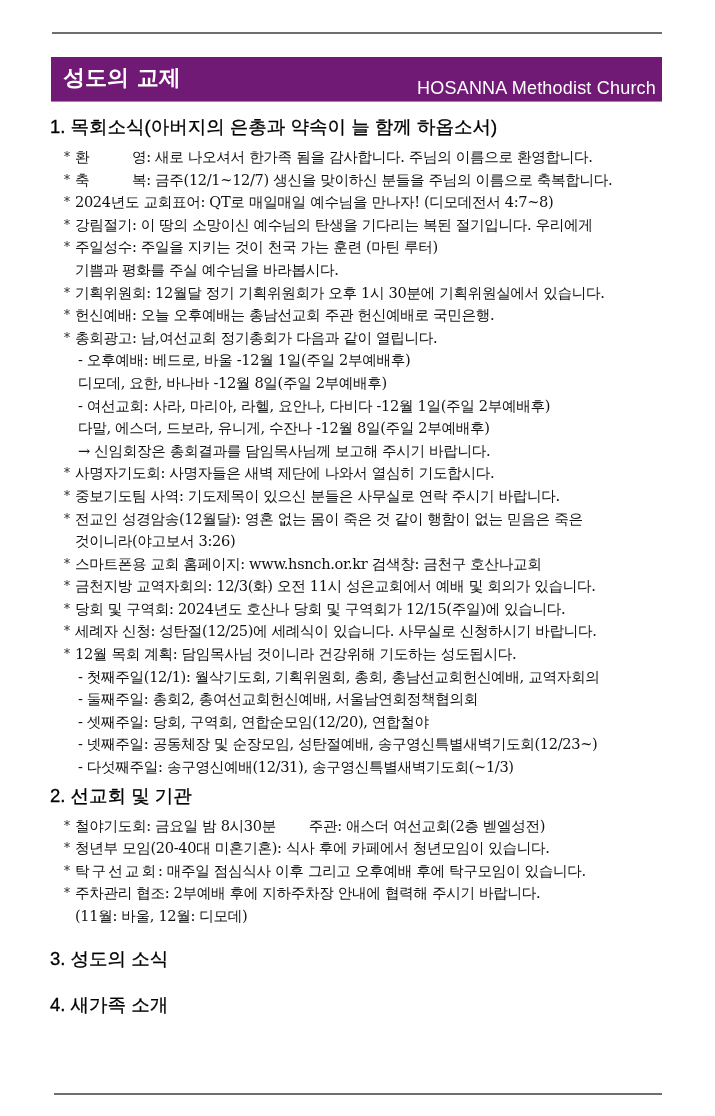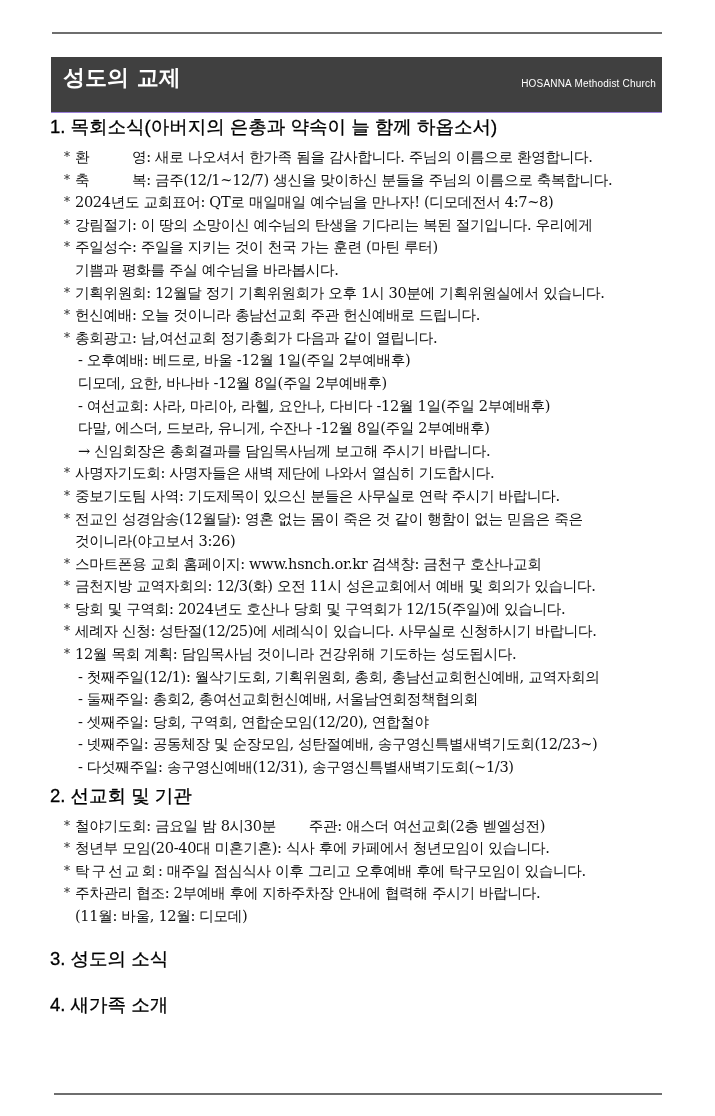"성도의 교제" .banner { background: #404040 -> #701a75; height: 56px -> 45px }
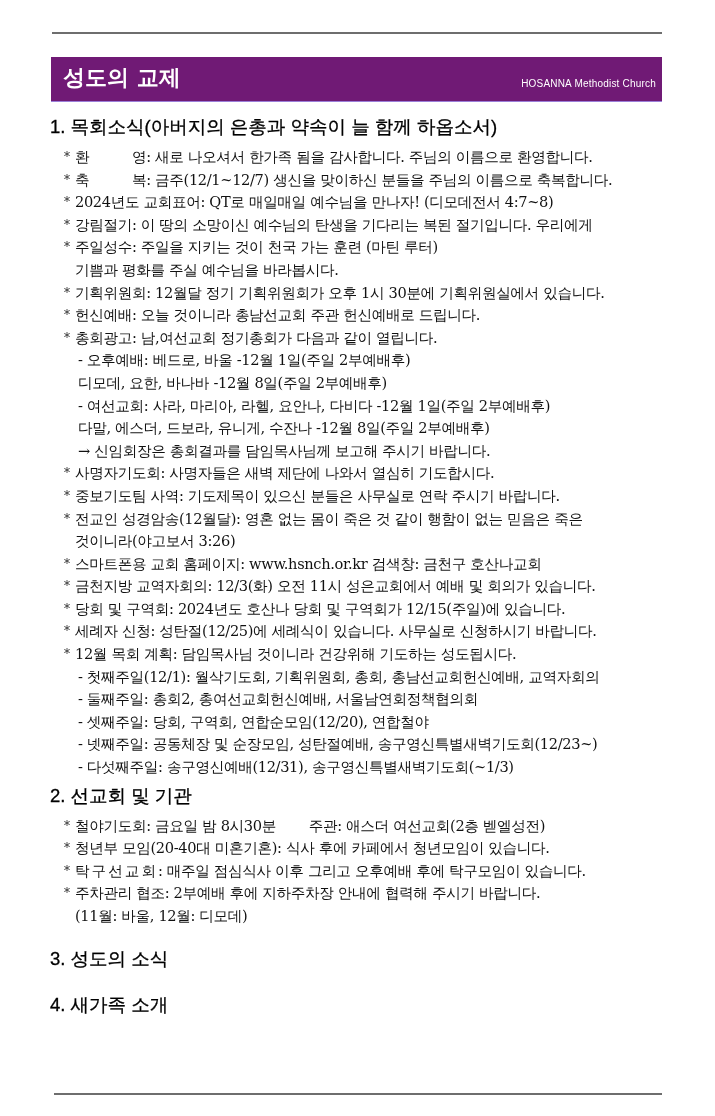"HOSANNA Methodist Church" .banner-sub { font-size: 10px -> 18px }
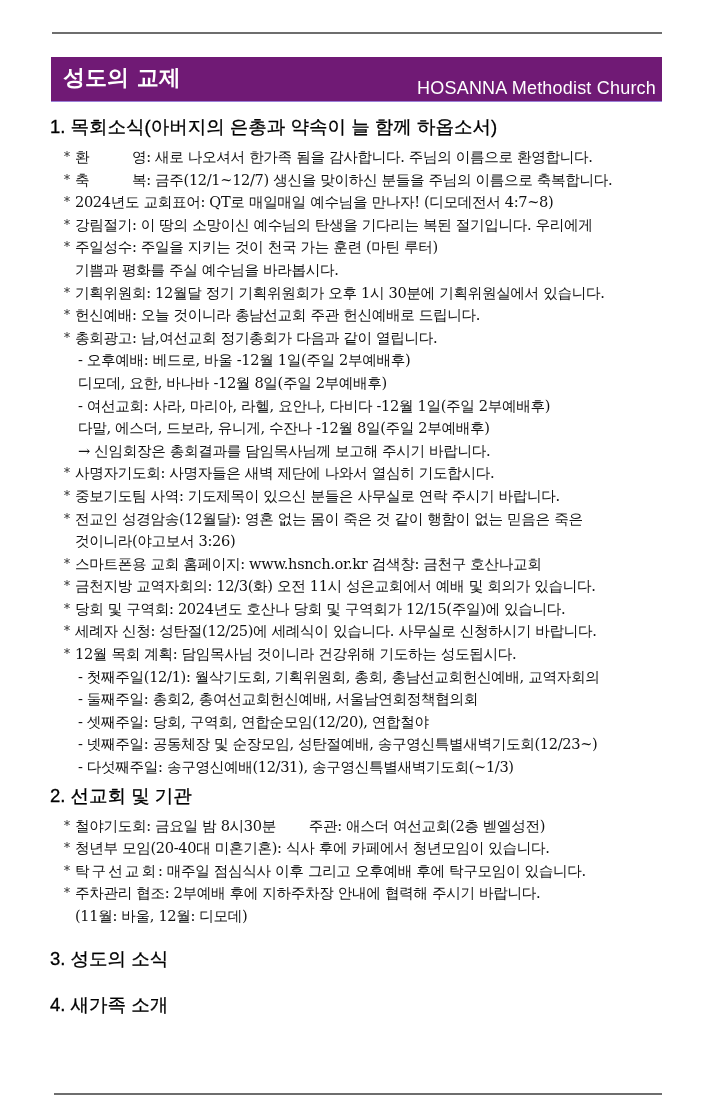": 오늘 것이니라 총남선교회 주관" span { text: 것이니라 총남선교회 주관 헌신예배로 드립니다 -> 오후예배는 총남선교회 주관 헌신예배로 국민은행 }
